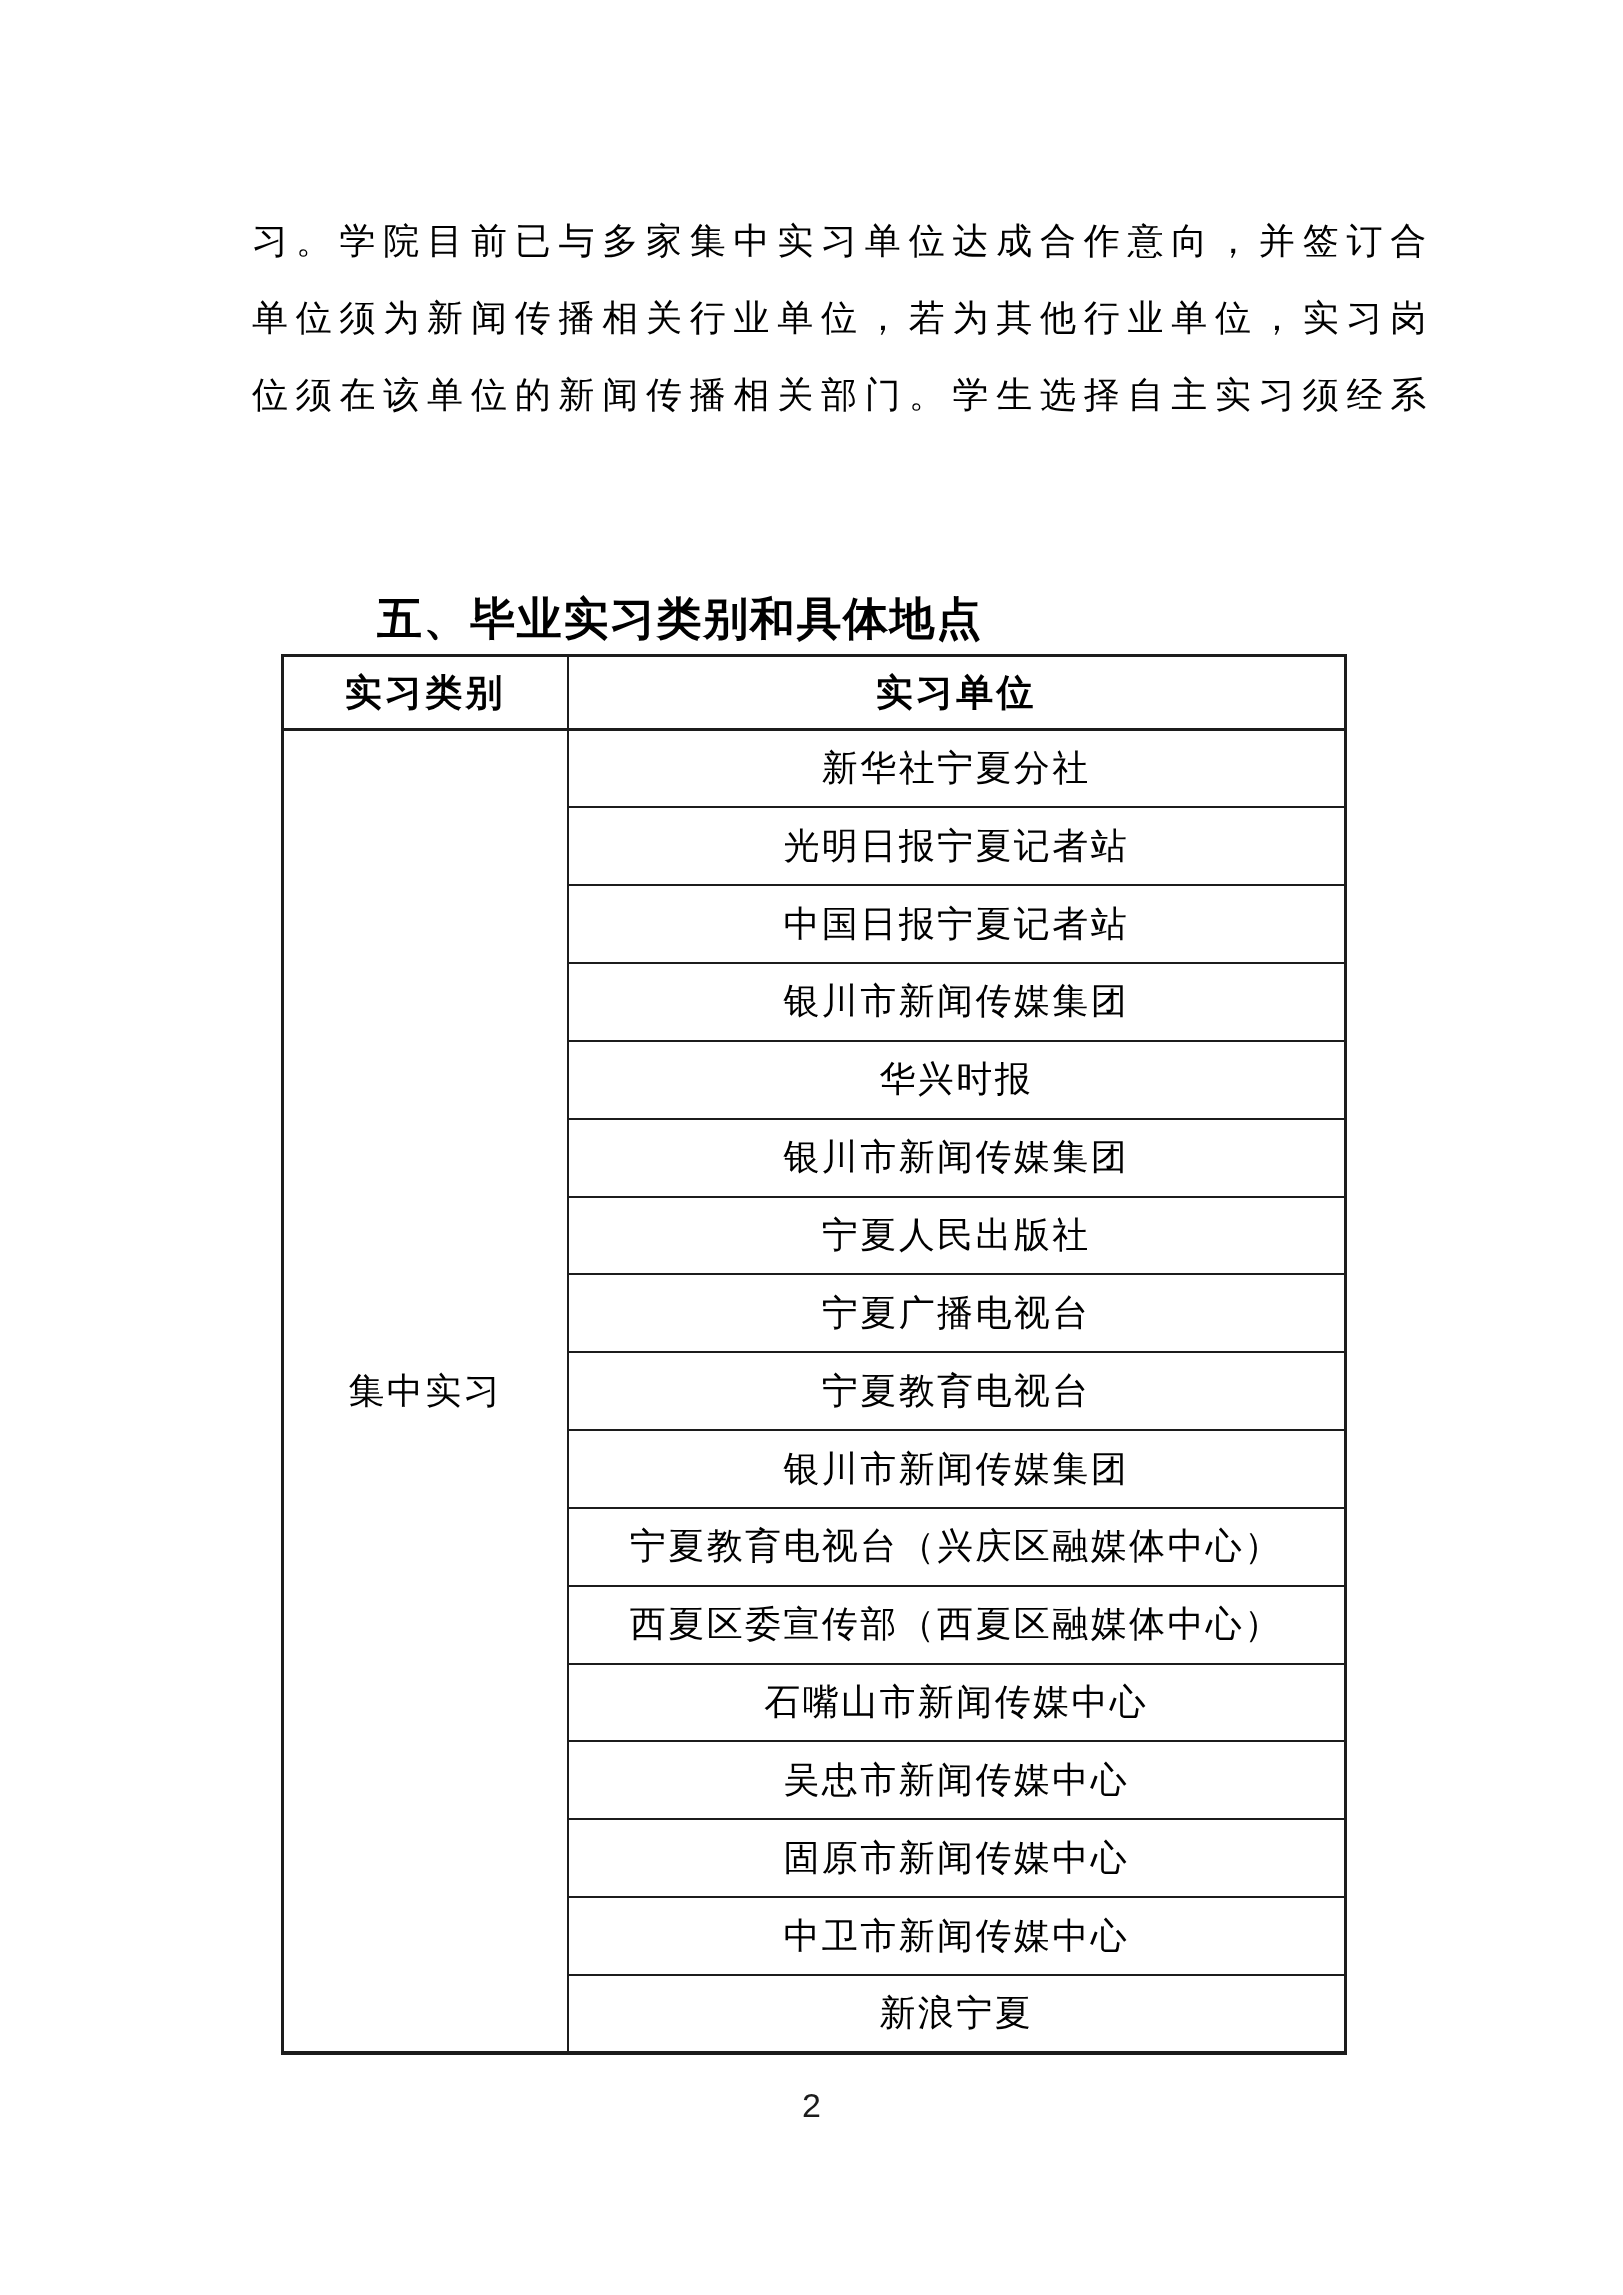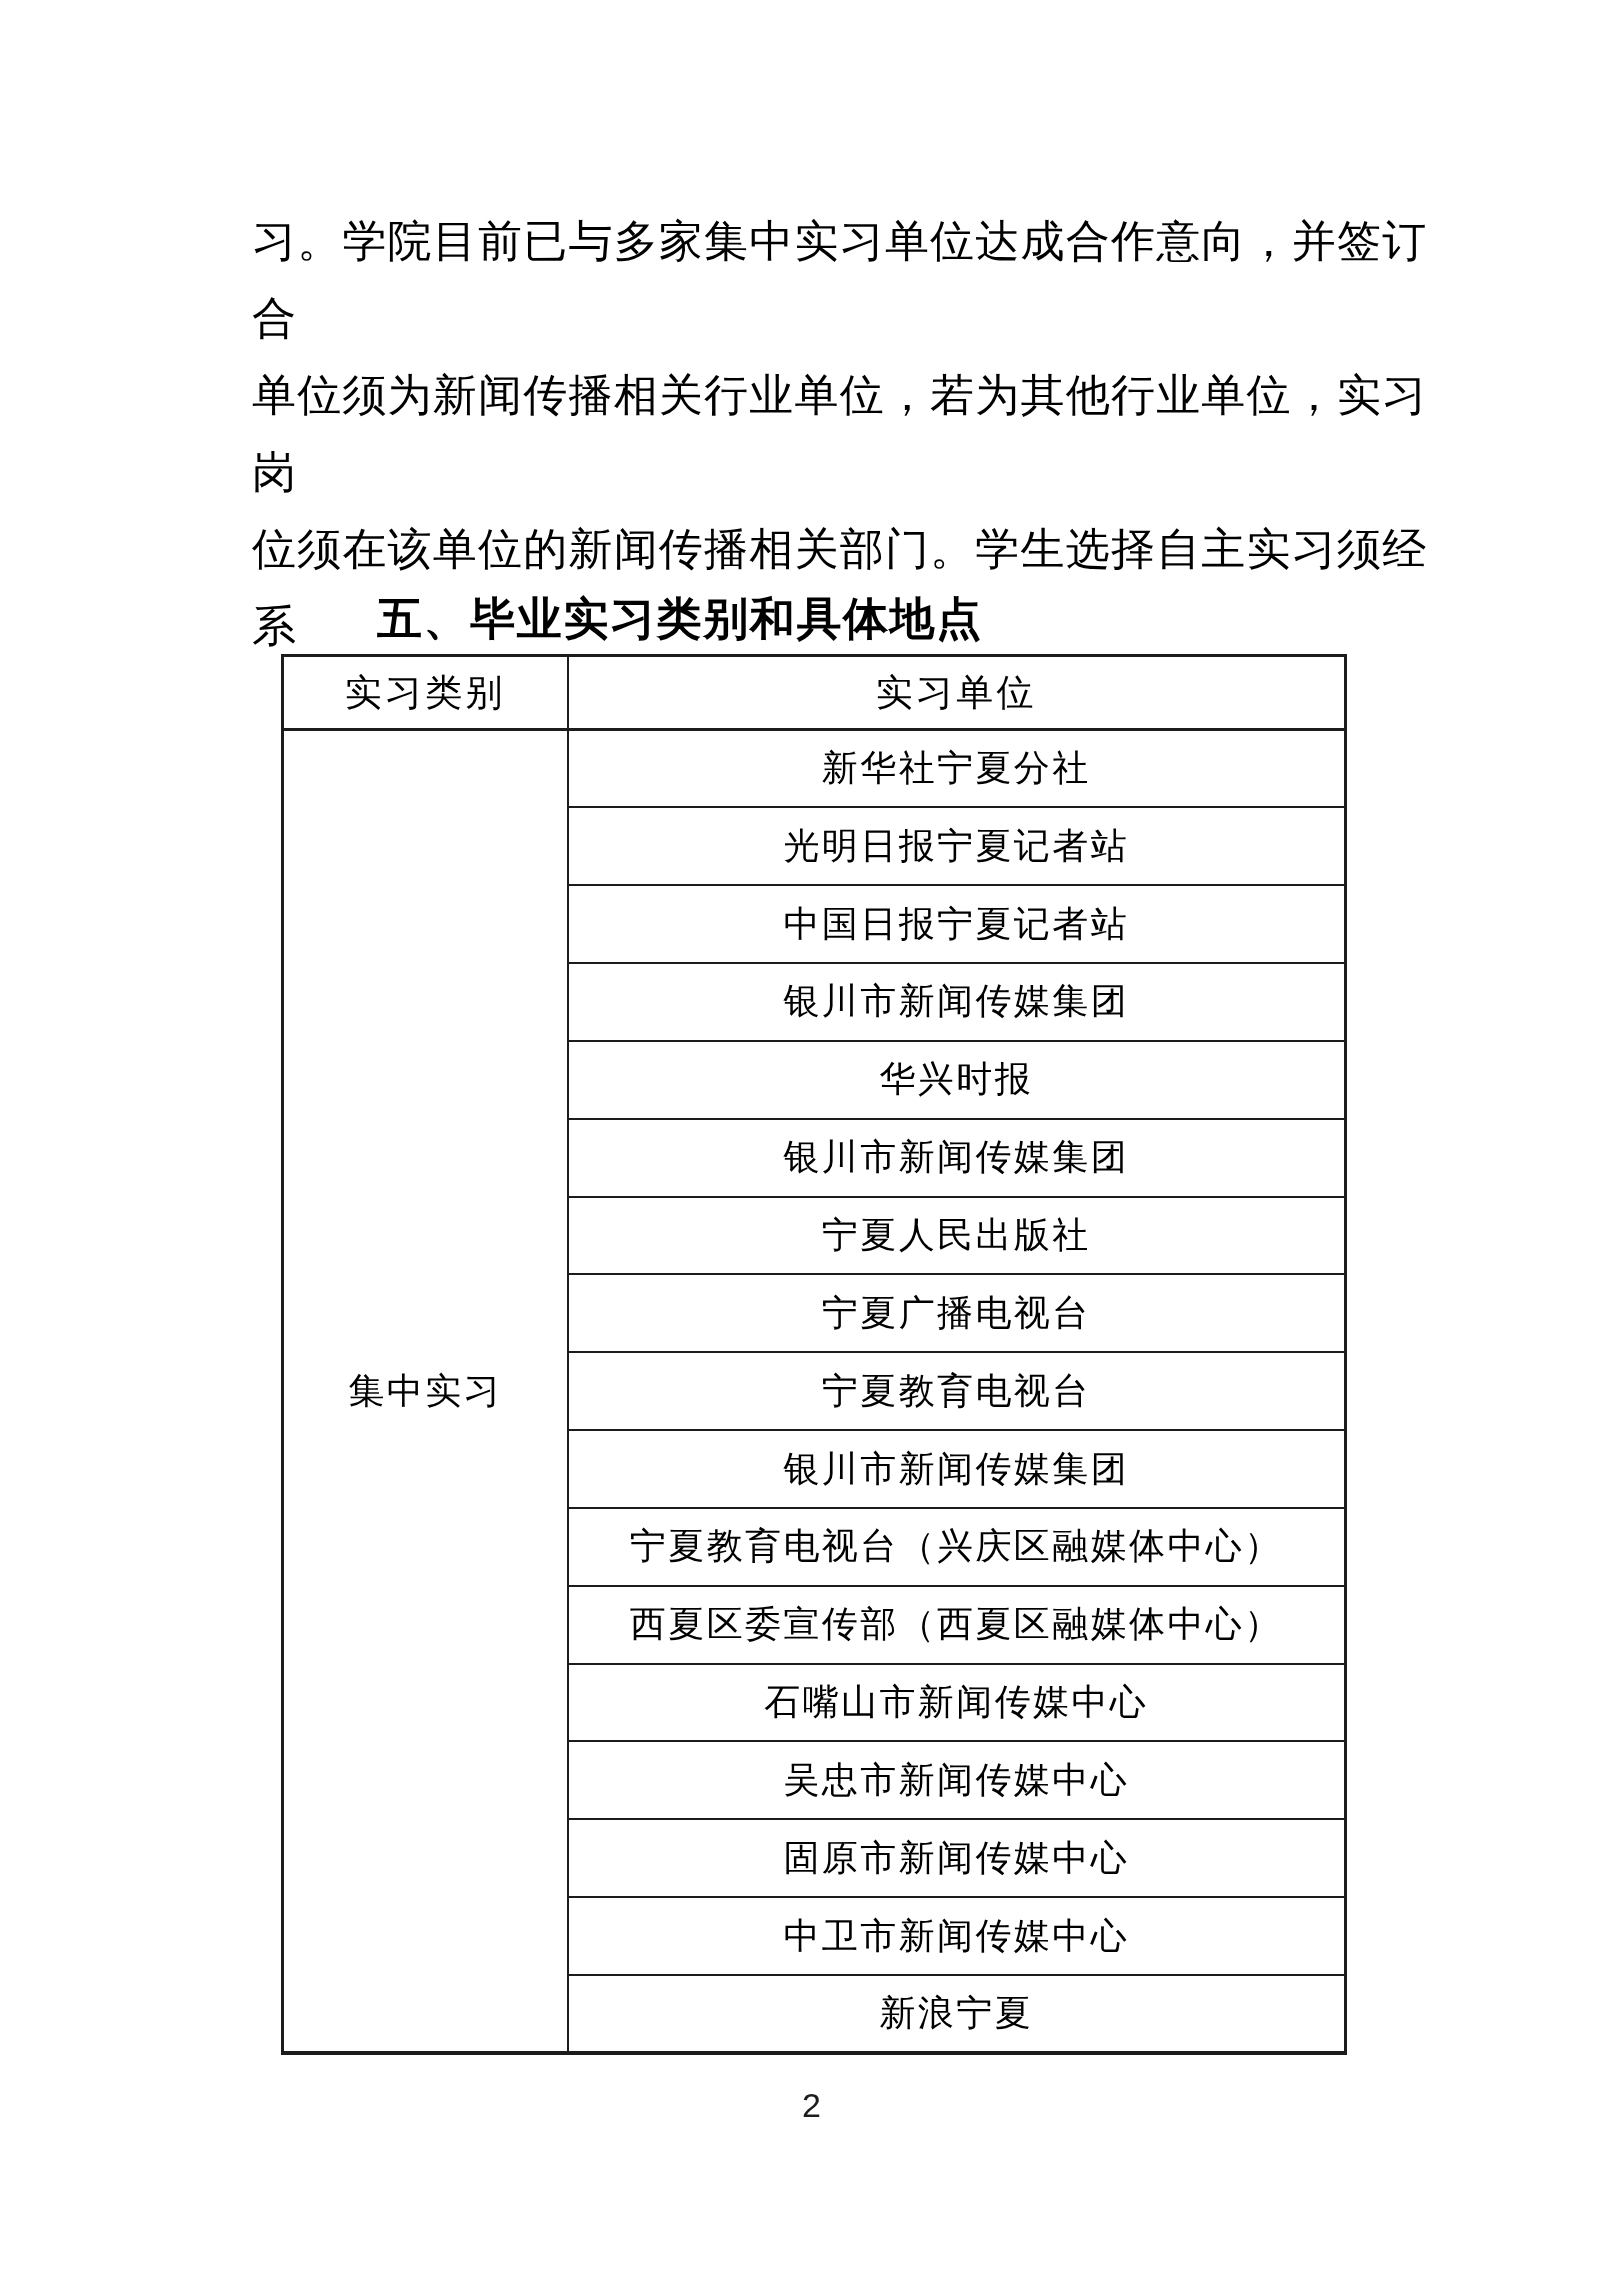"习。学院目前已与多家集中实习单位达成合作意向，并签订合" .paragraph { font-size: 44px -> 36px }
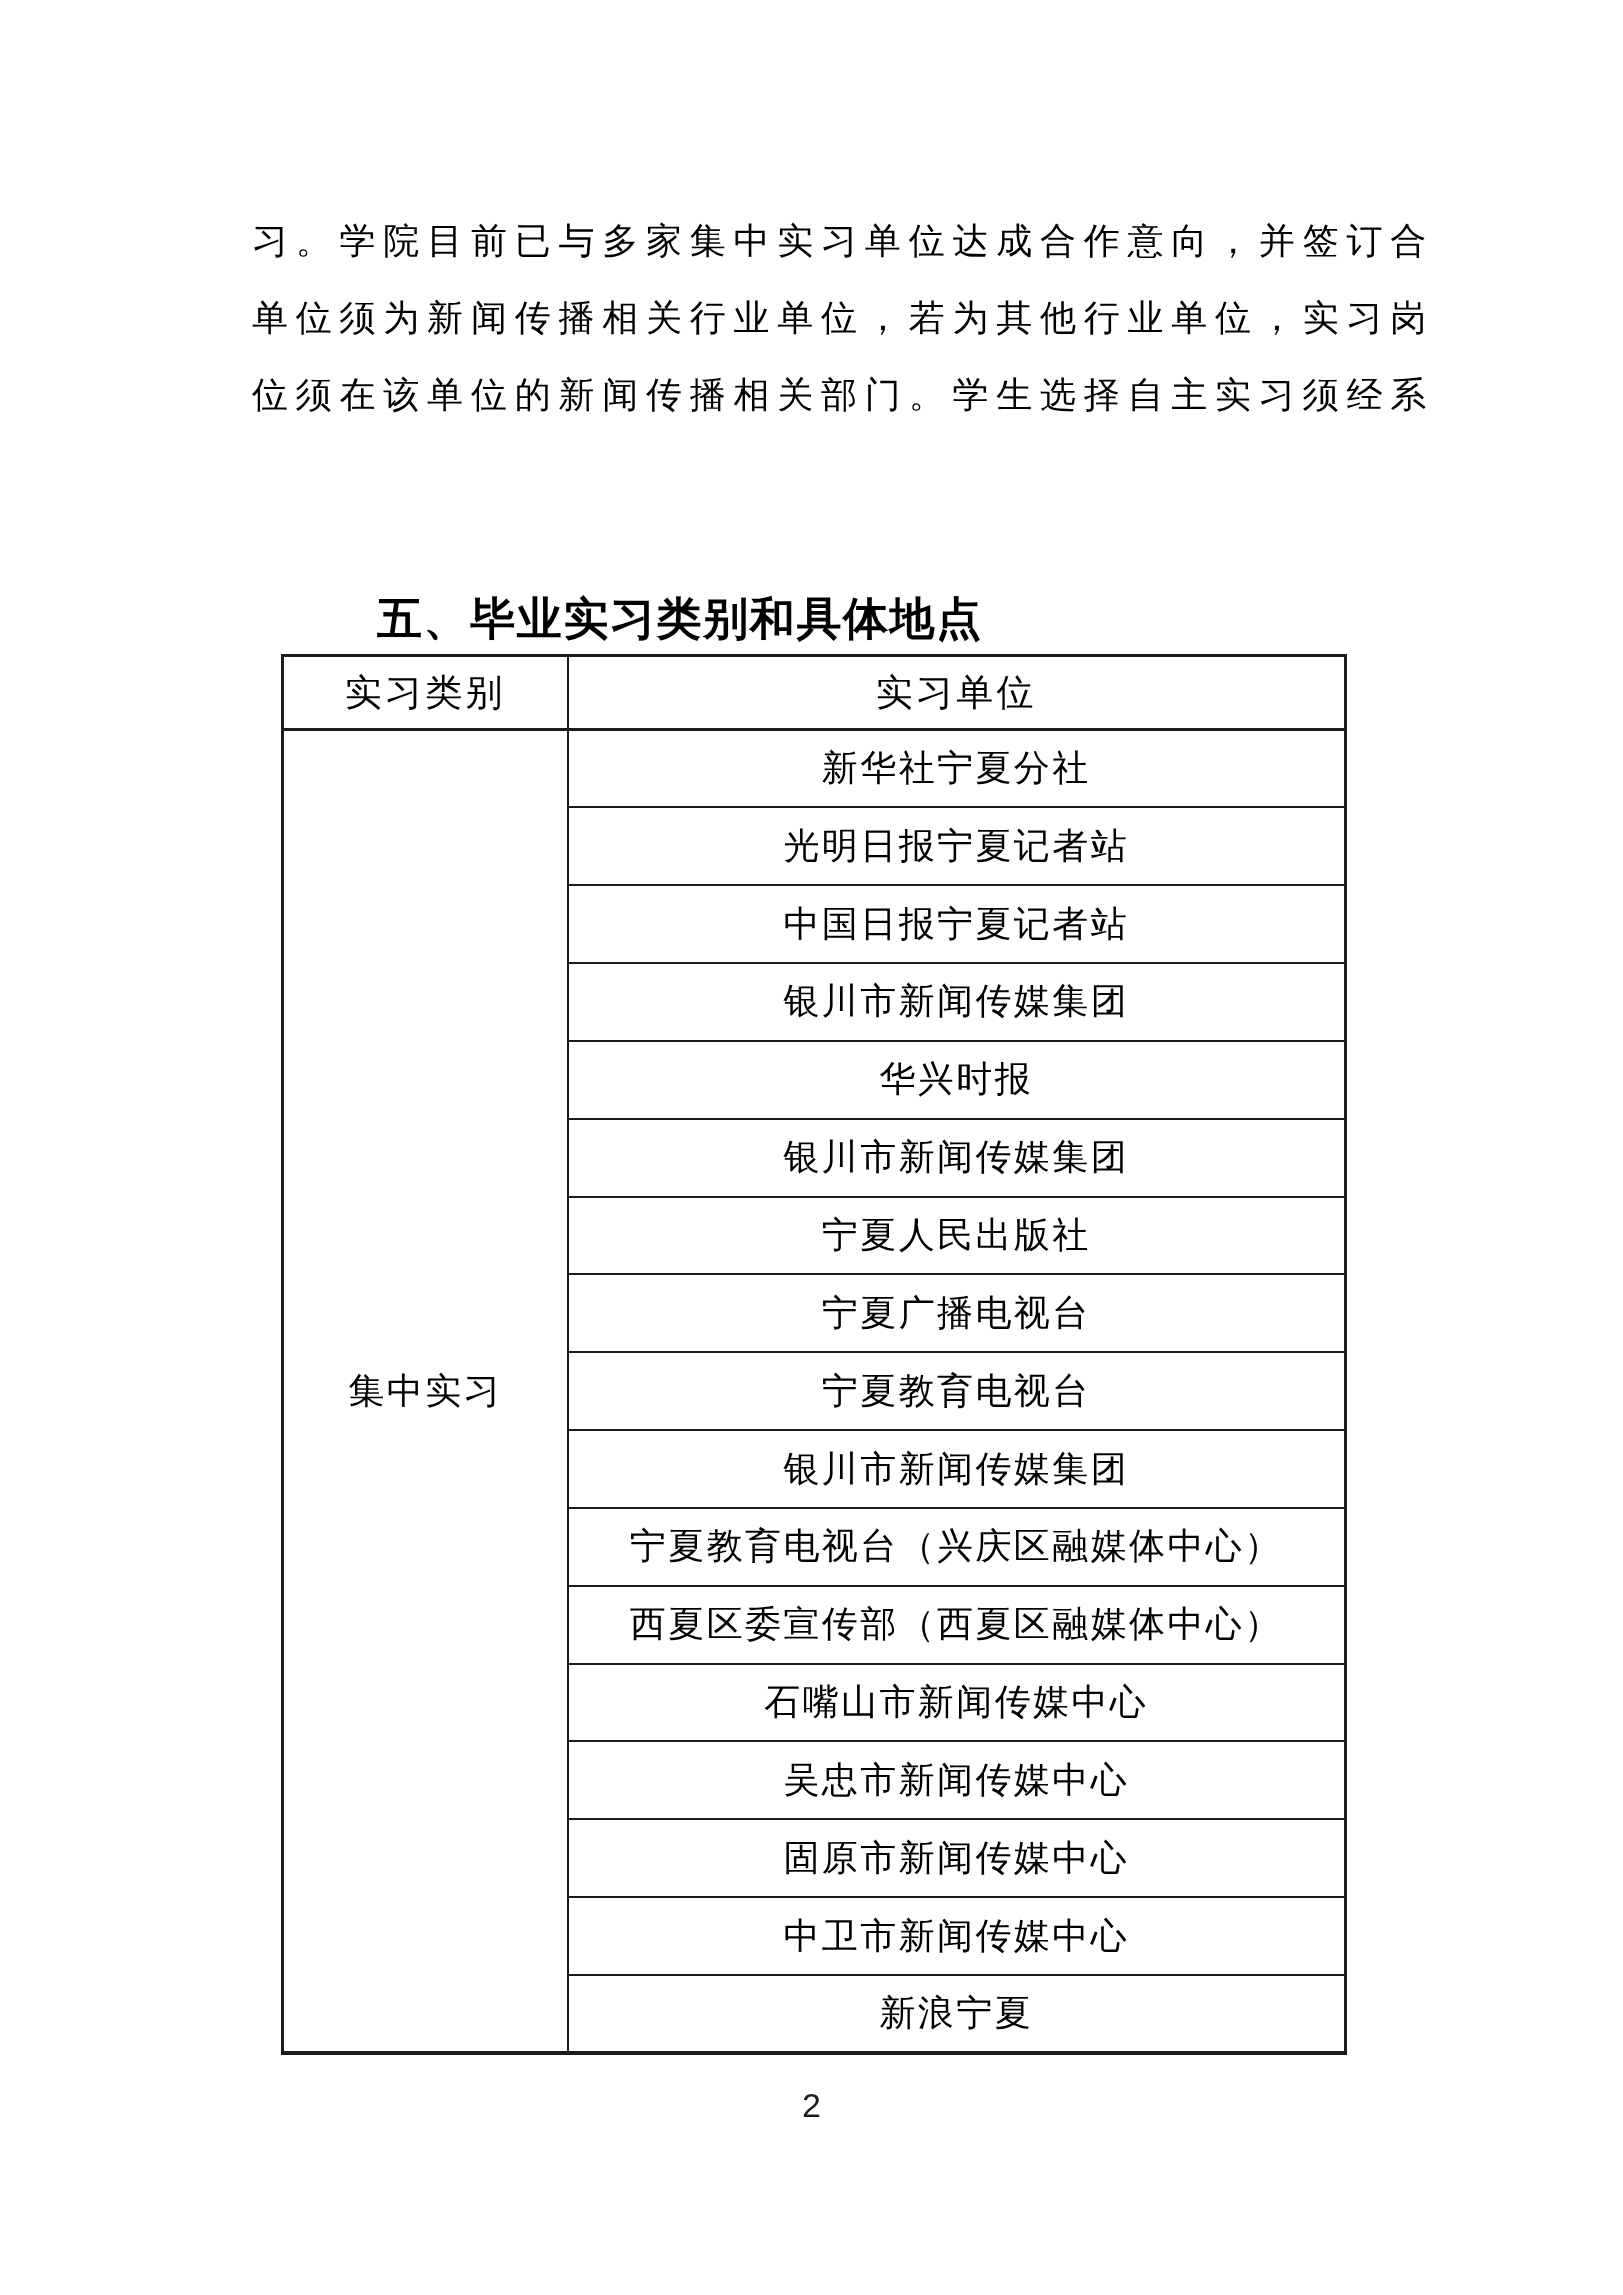"实习类别" table.internship thead th { font-weight: 400 -> 700 }
